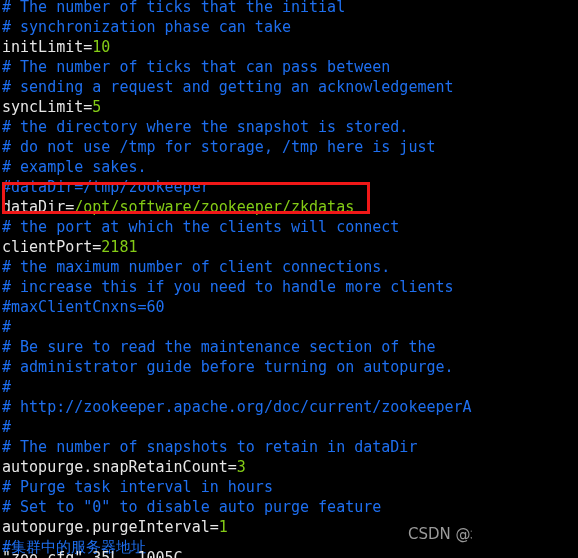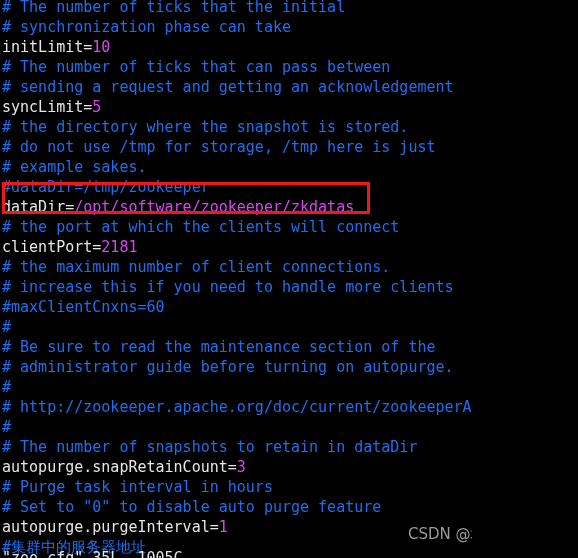"10" .val { color: #d946ef -> #84cc16 }
